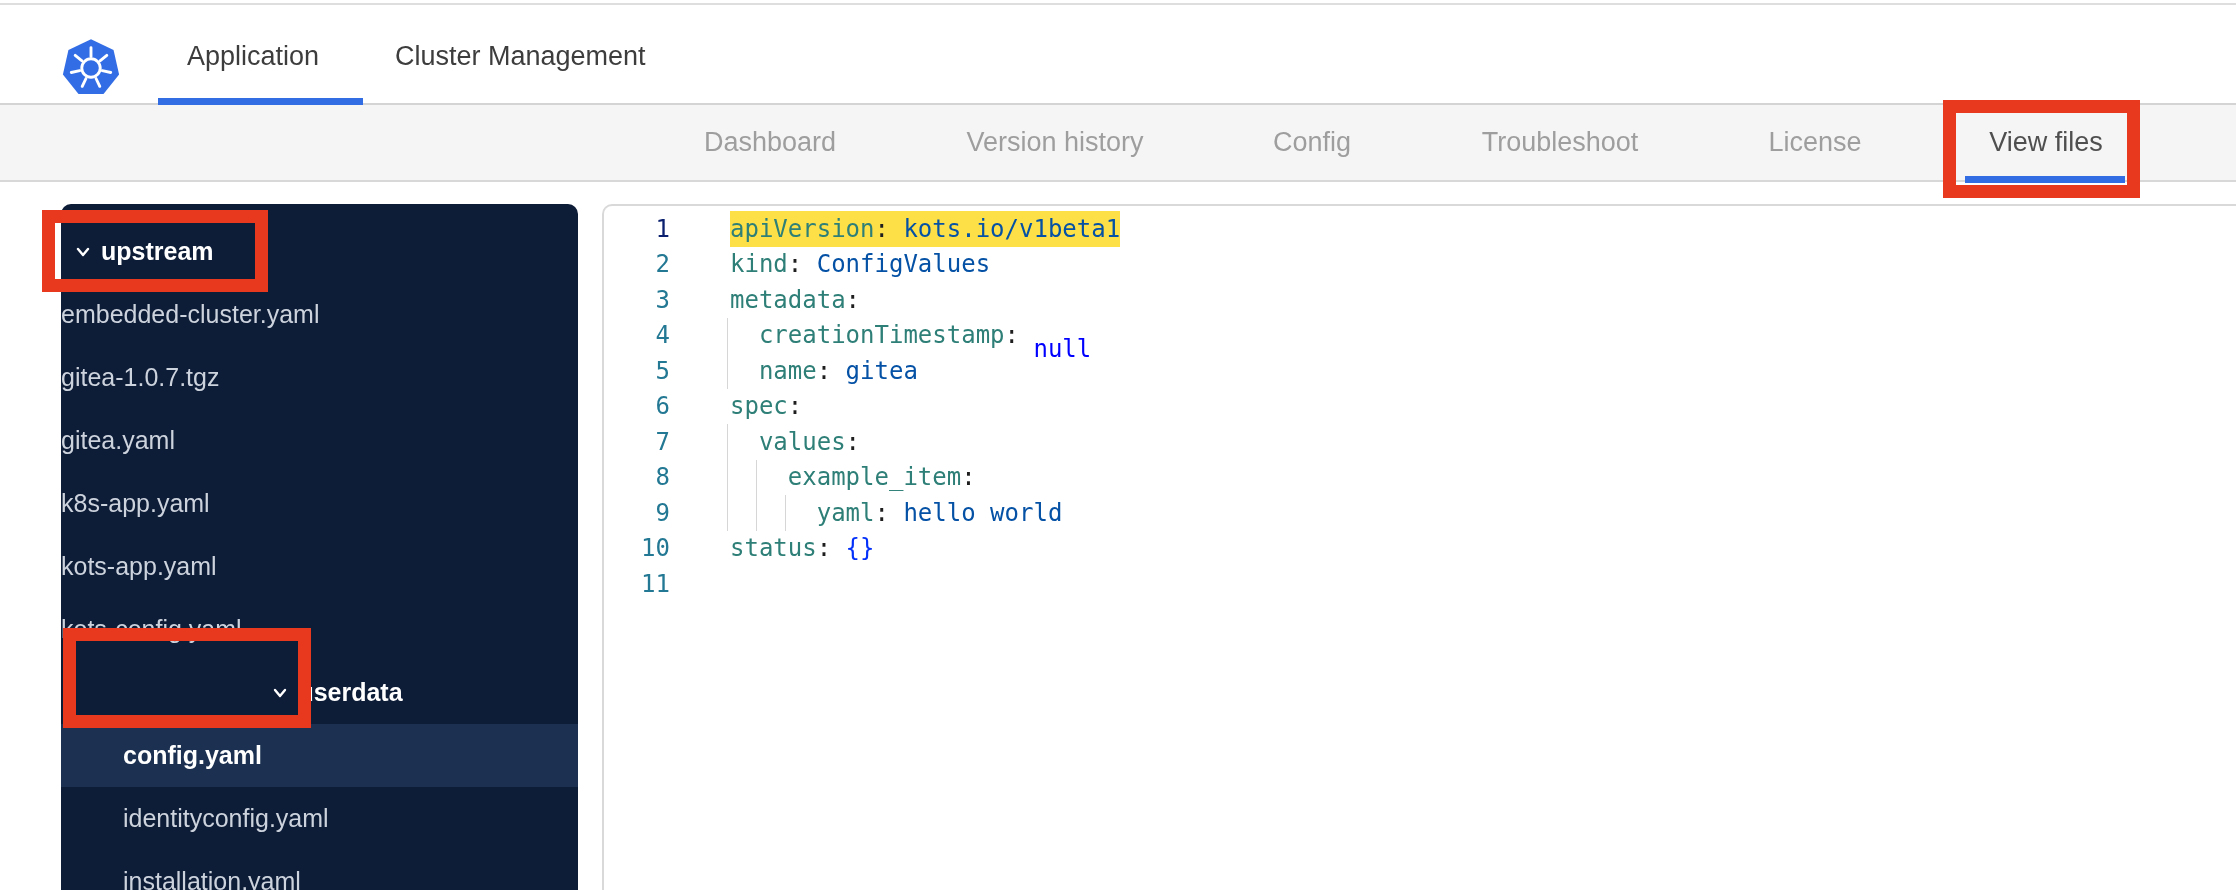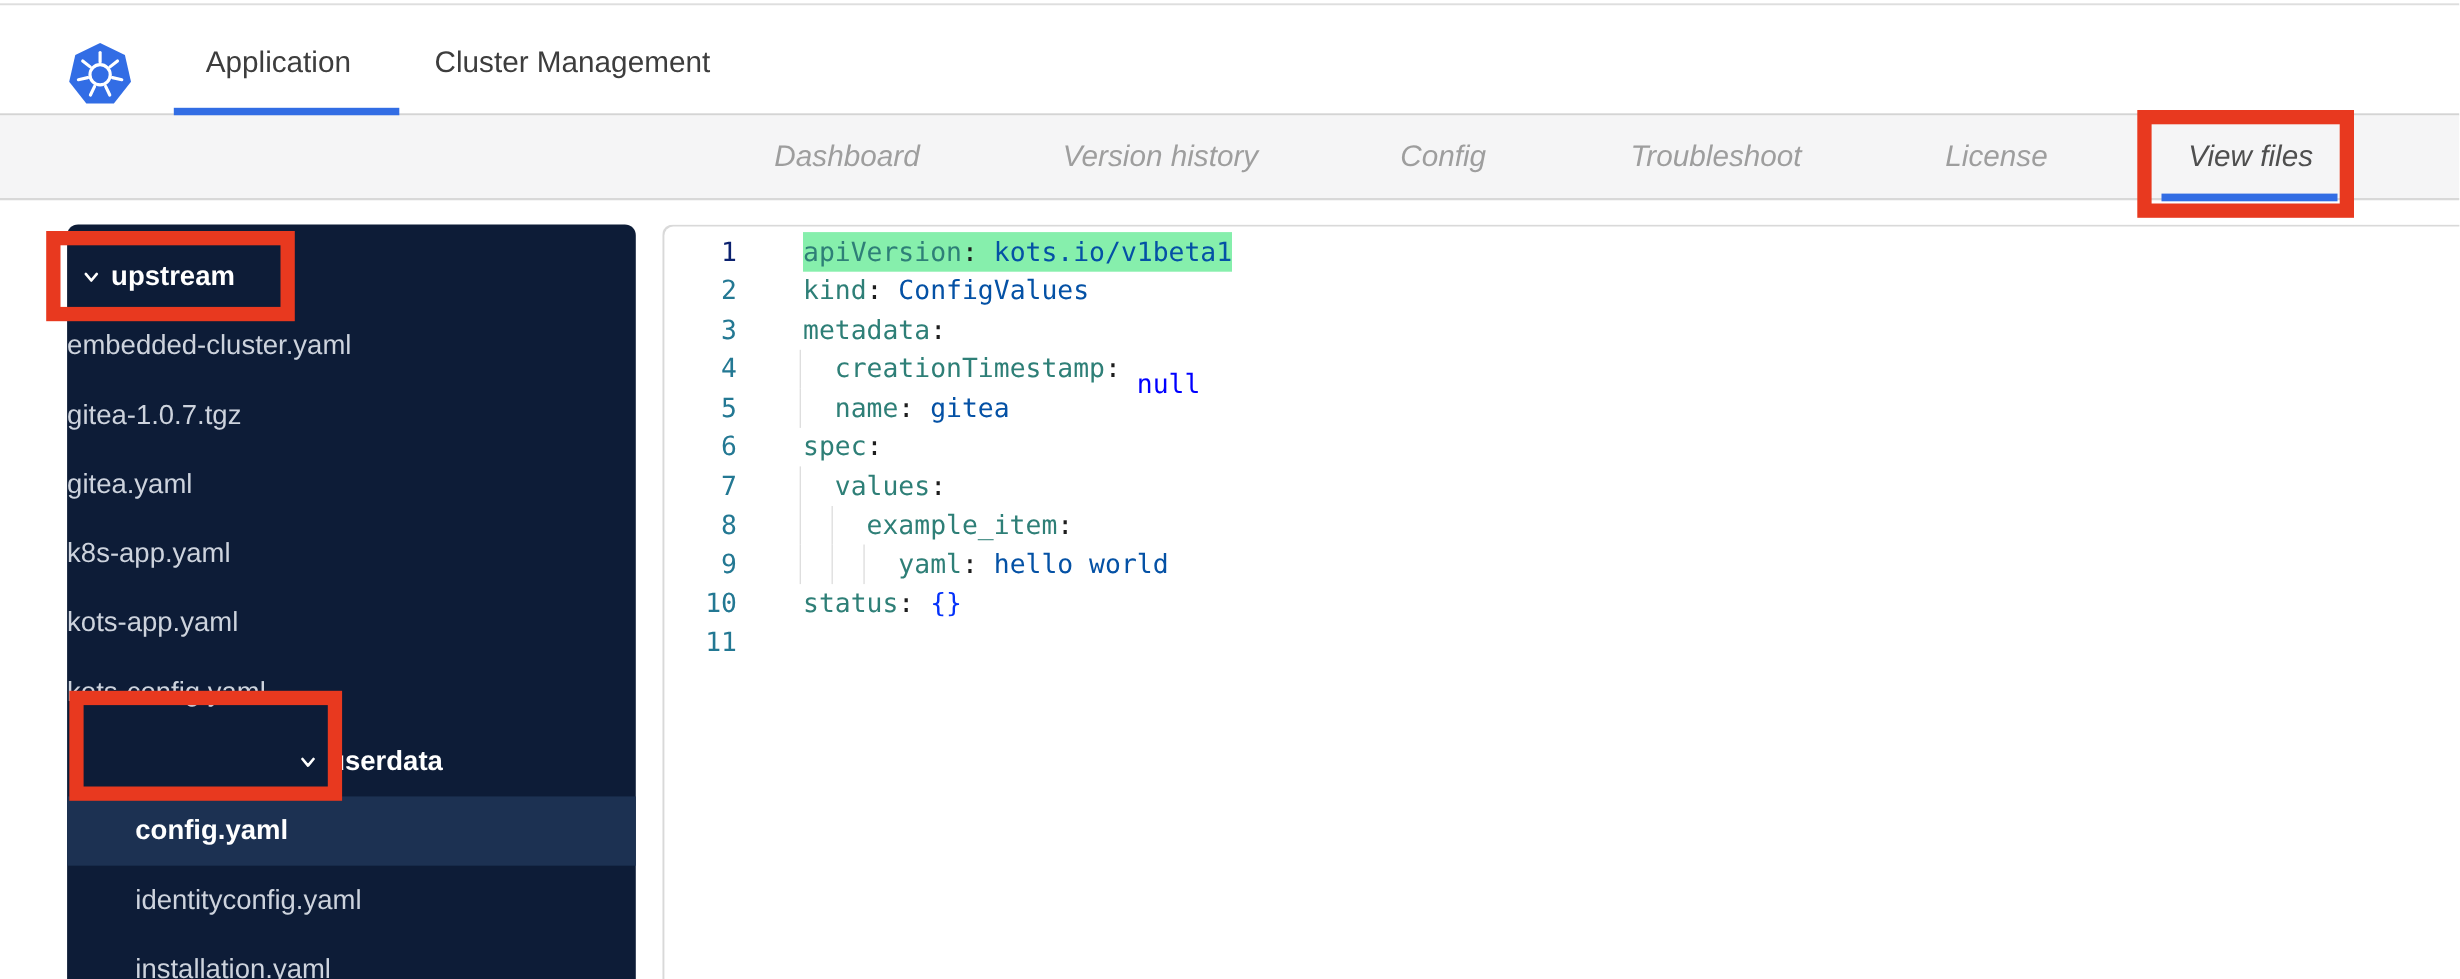"Dashboard" .subnav { font-style: italic -> none }
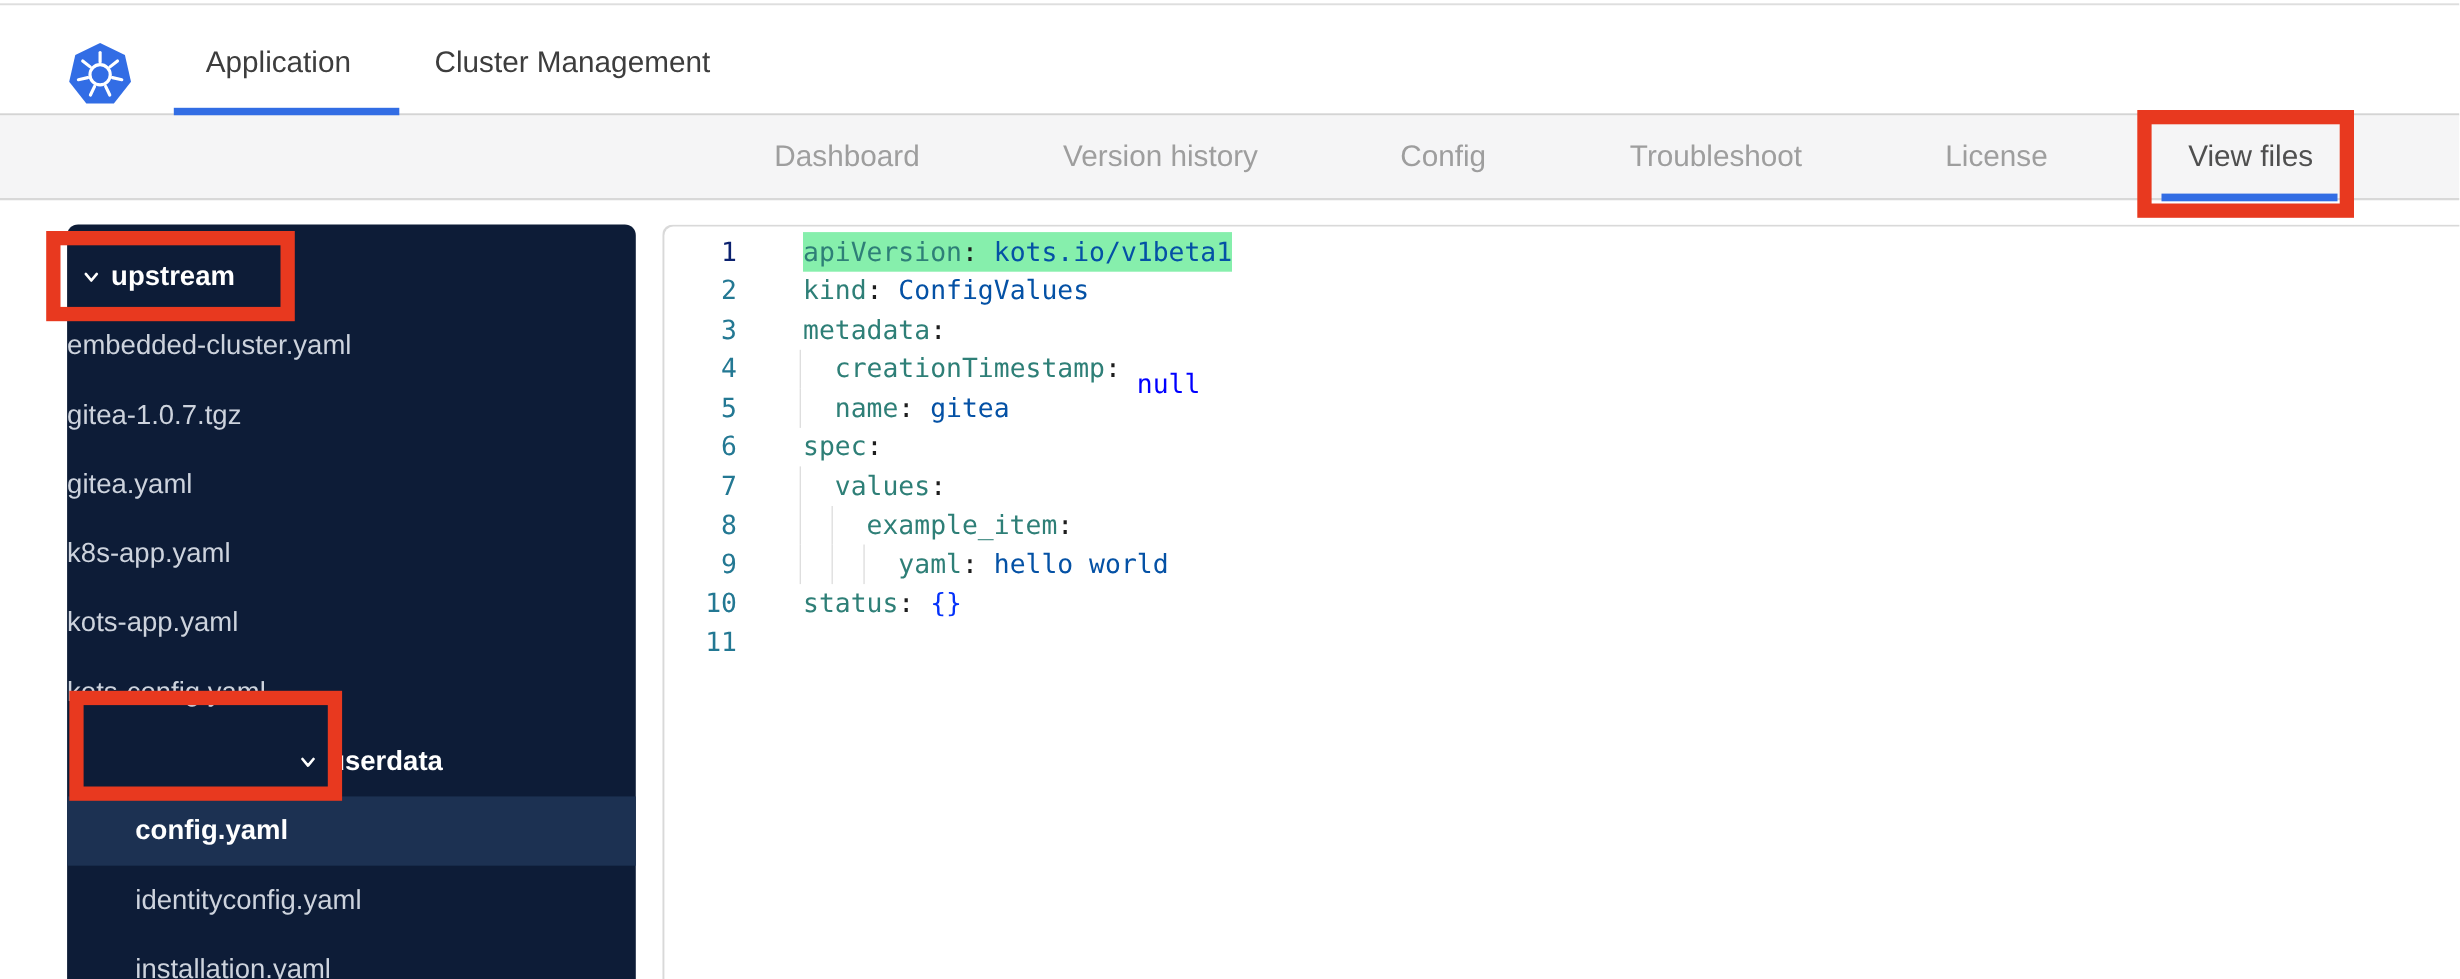"apiVersion" .cl .ct.hl { background: #86efac -> #fde047 }
